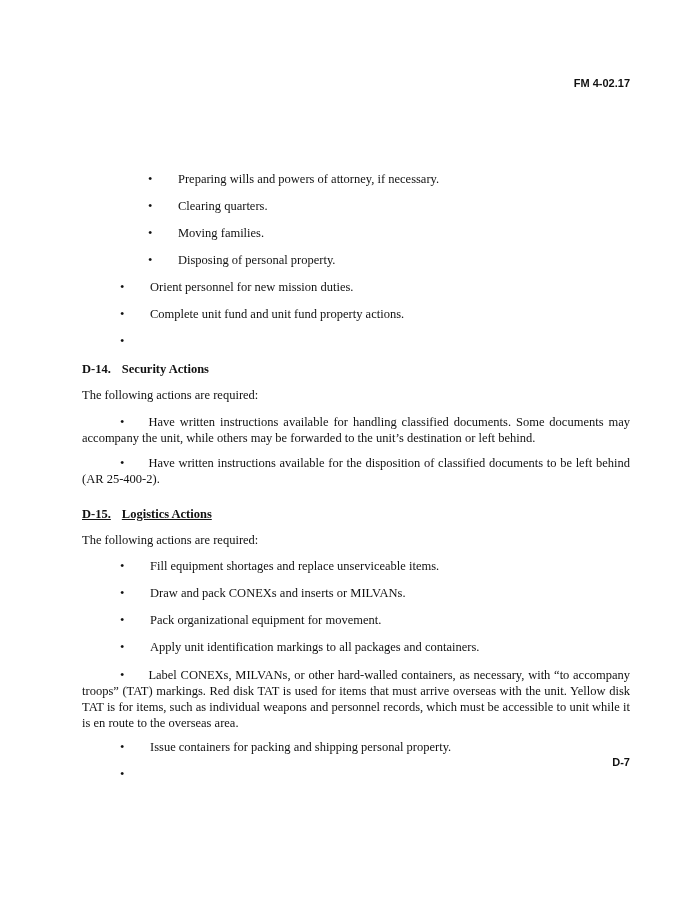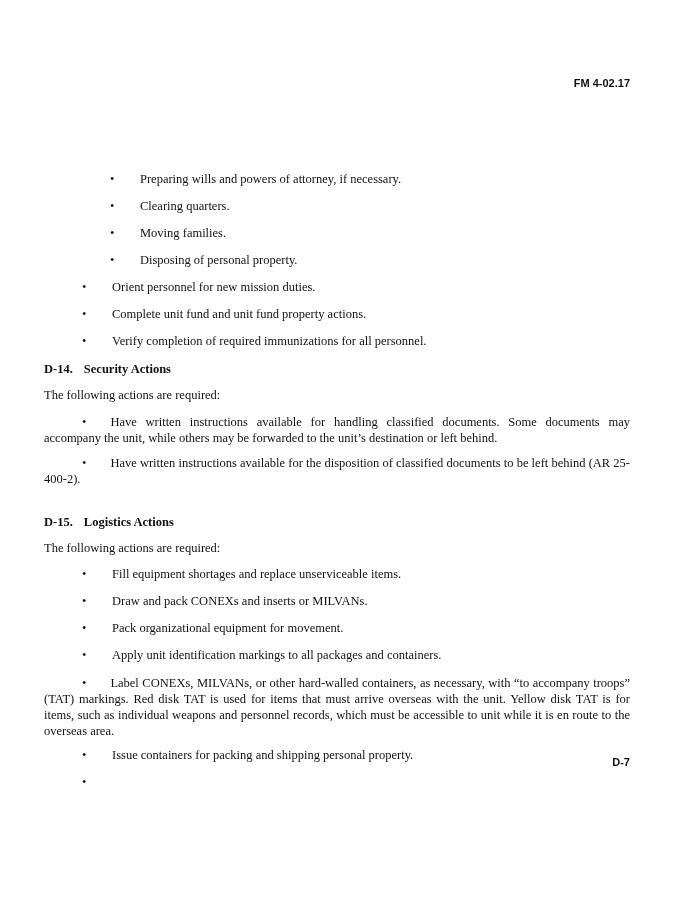"FM 4-02.17" .page { padding: 0 68px 0 44px -> 0 68px 0 82px }
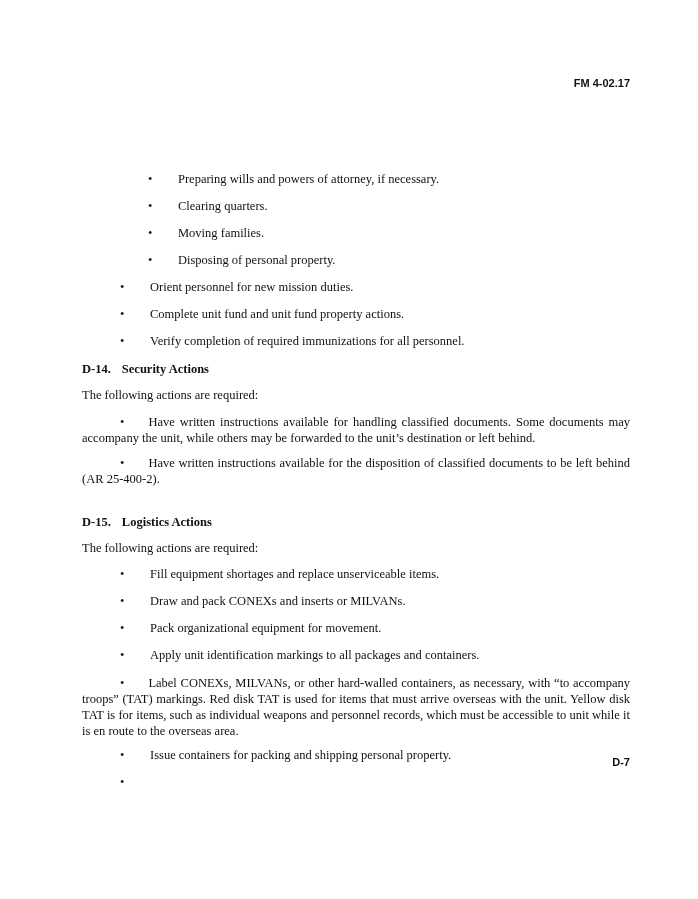"Verify completion of required" span { html: <span>Verify completion of required immunizations for all personnel.</span> -> none }
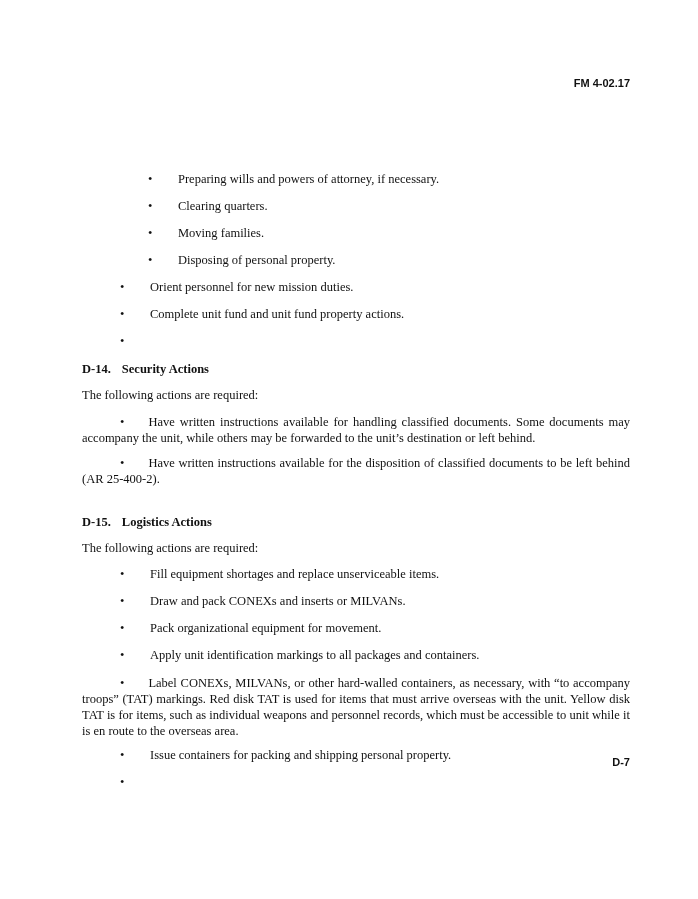"D-15. Logistics Actions" .h-d15 { margin-top: 28px -> 20px; text-decoration: none -> underline }
